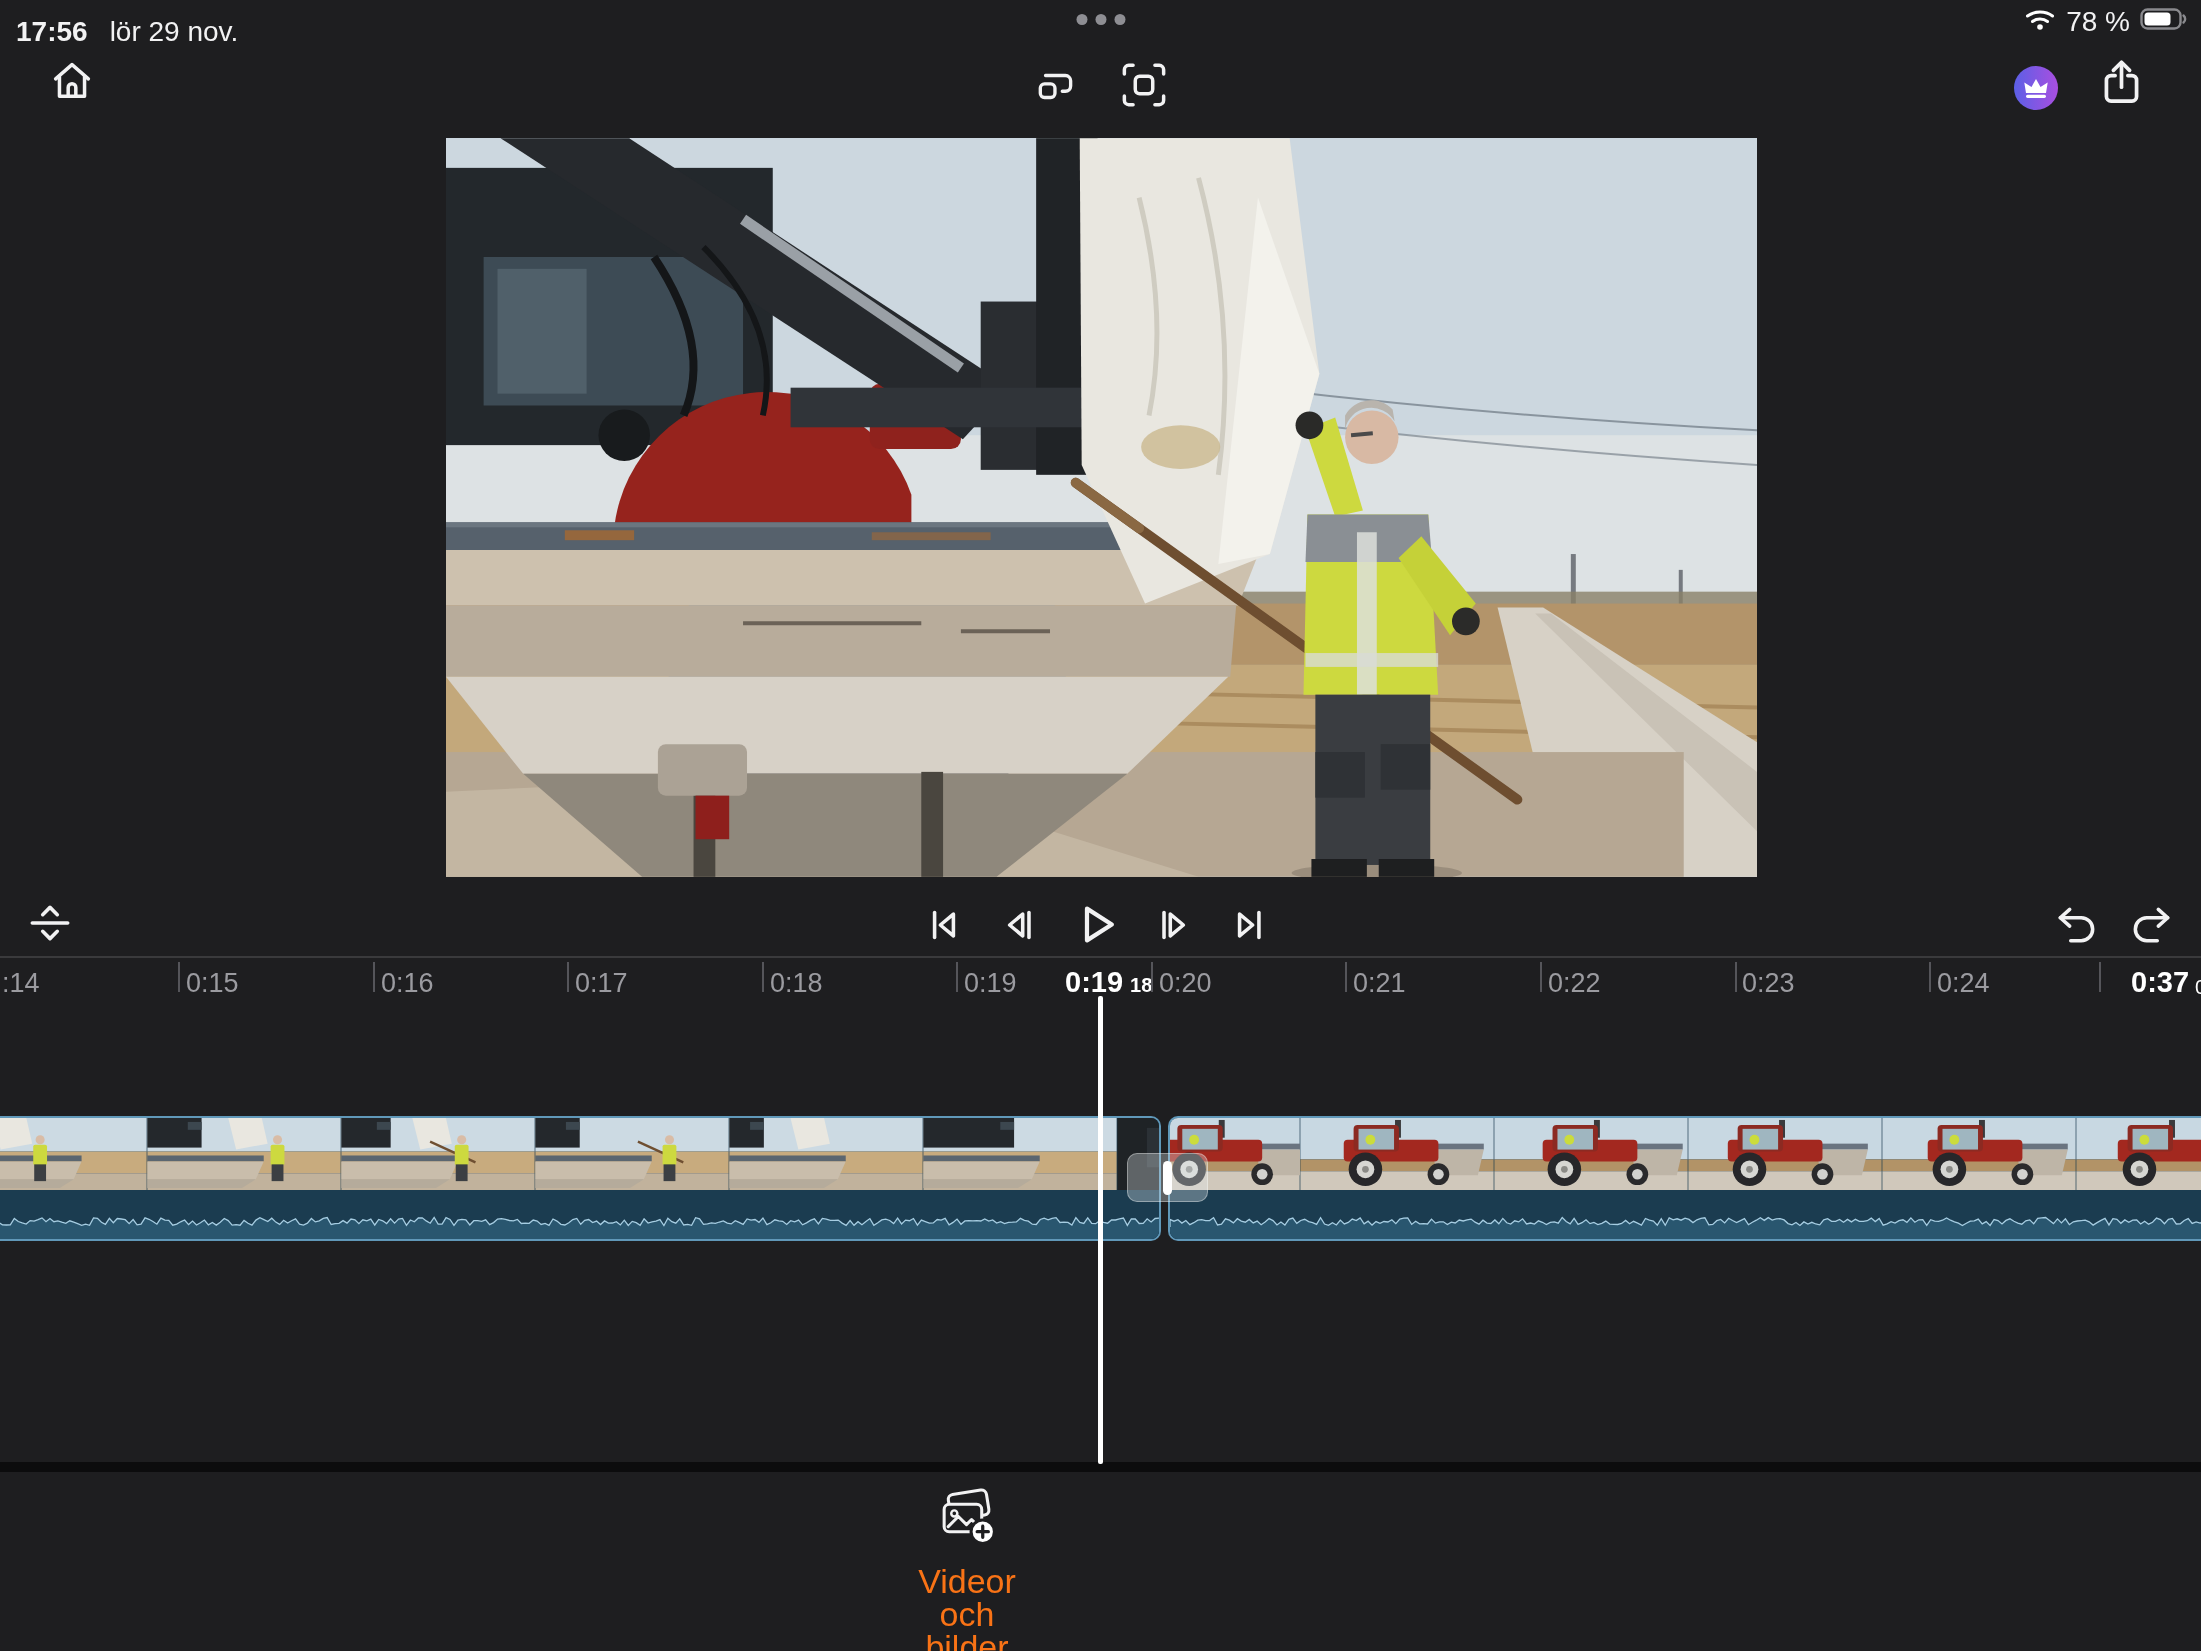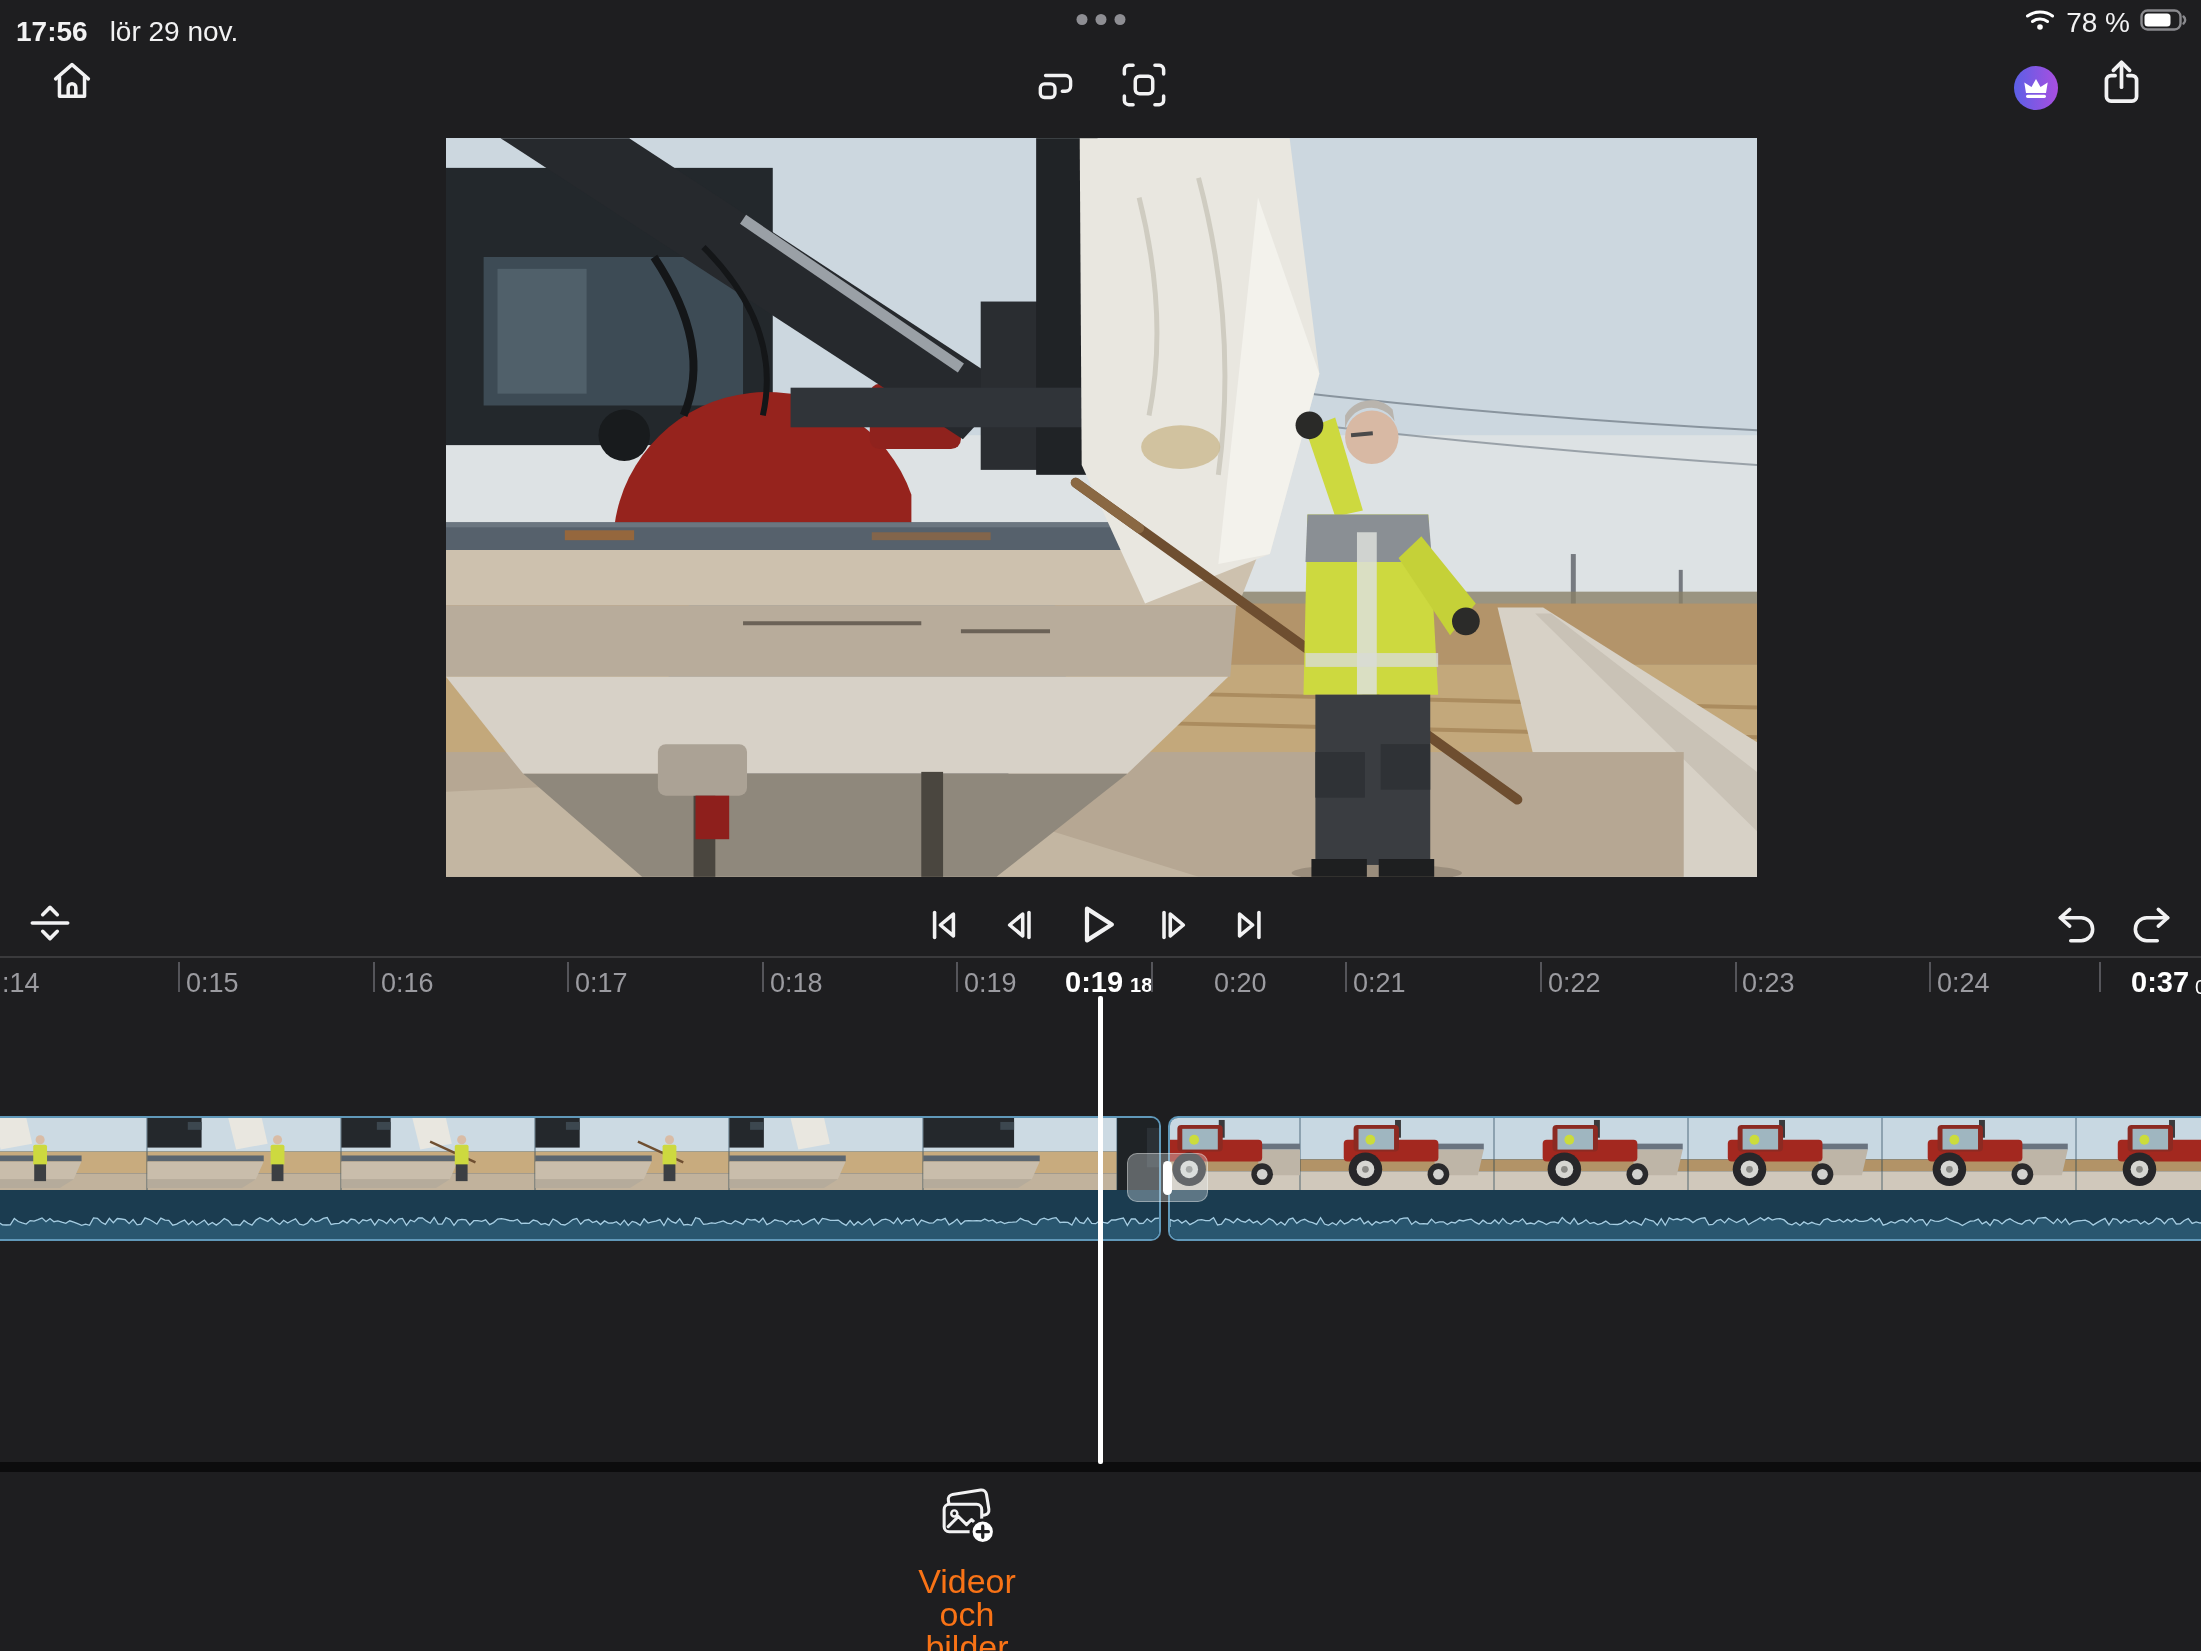"78 %" .status-right { align-items: center -> none }
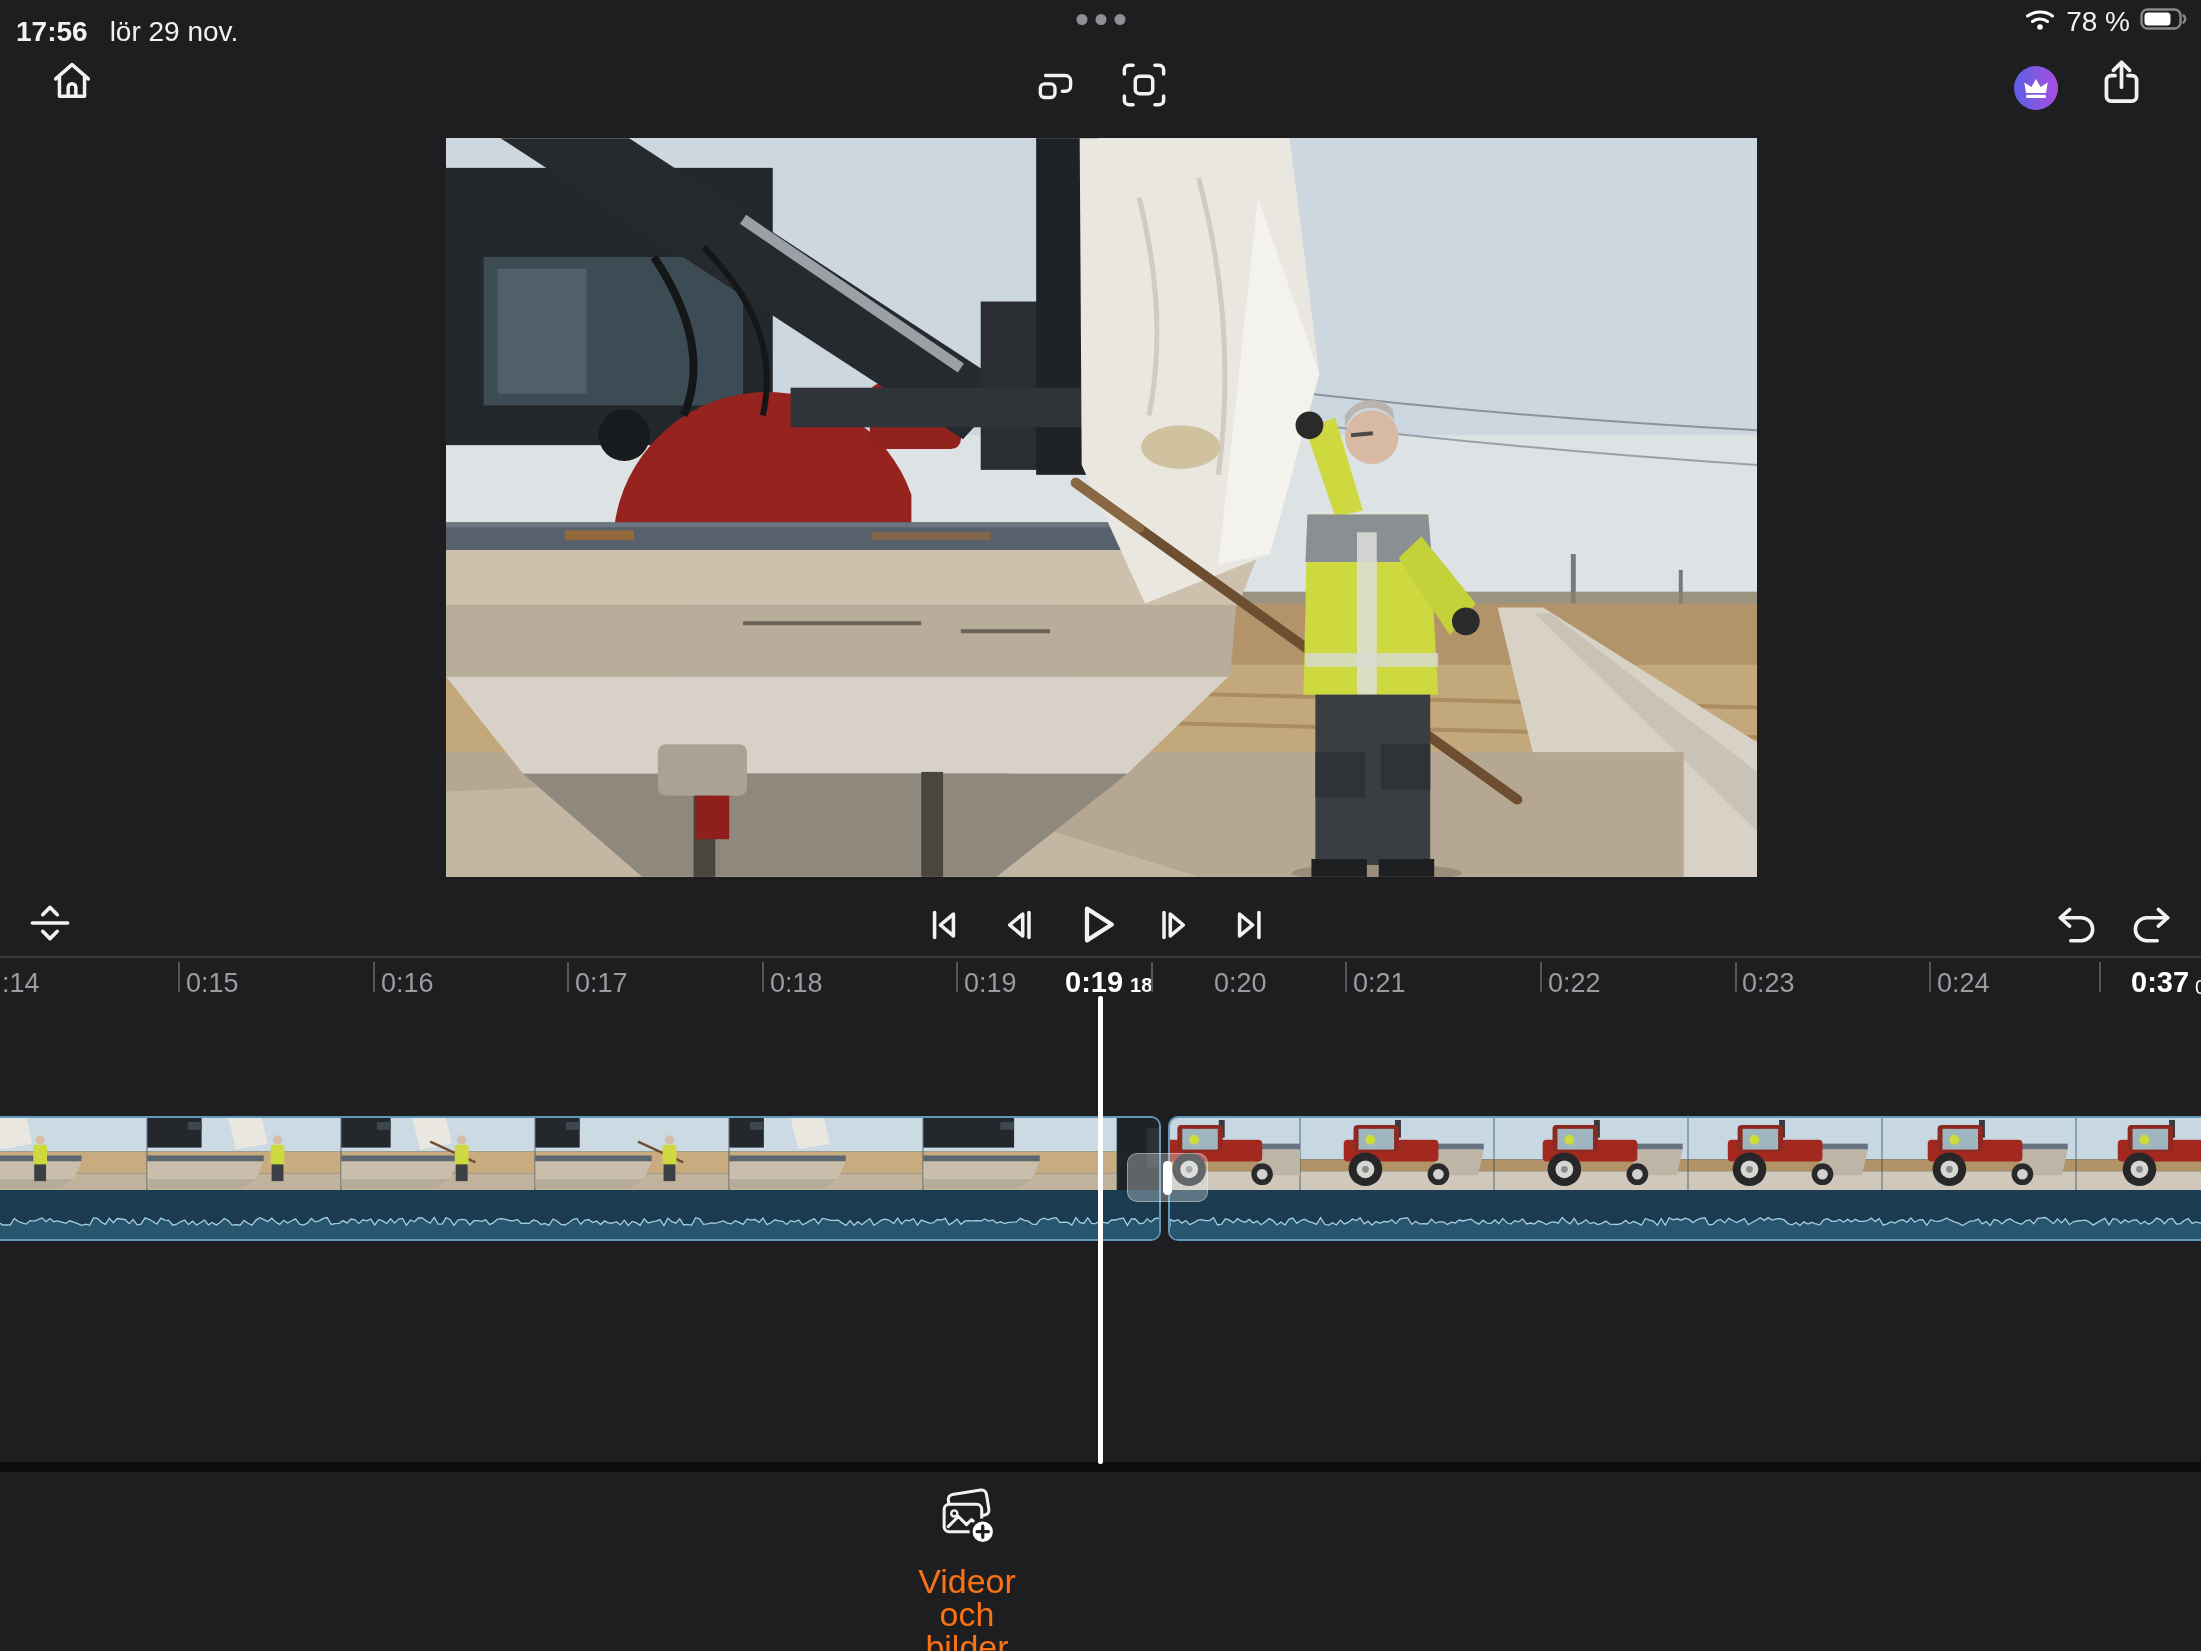"0:20" div.ruler-label { left: 1214px -> 1159px }
